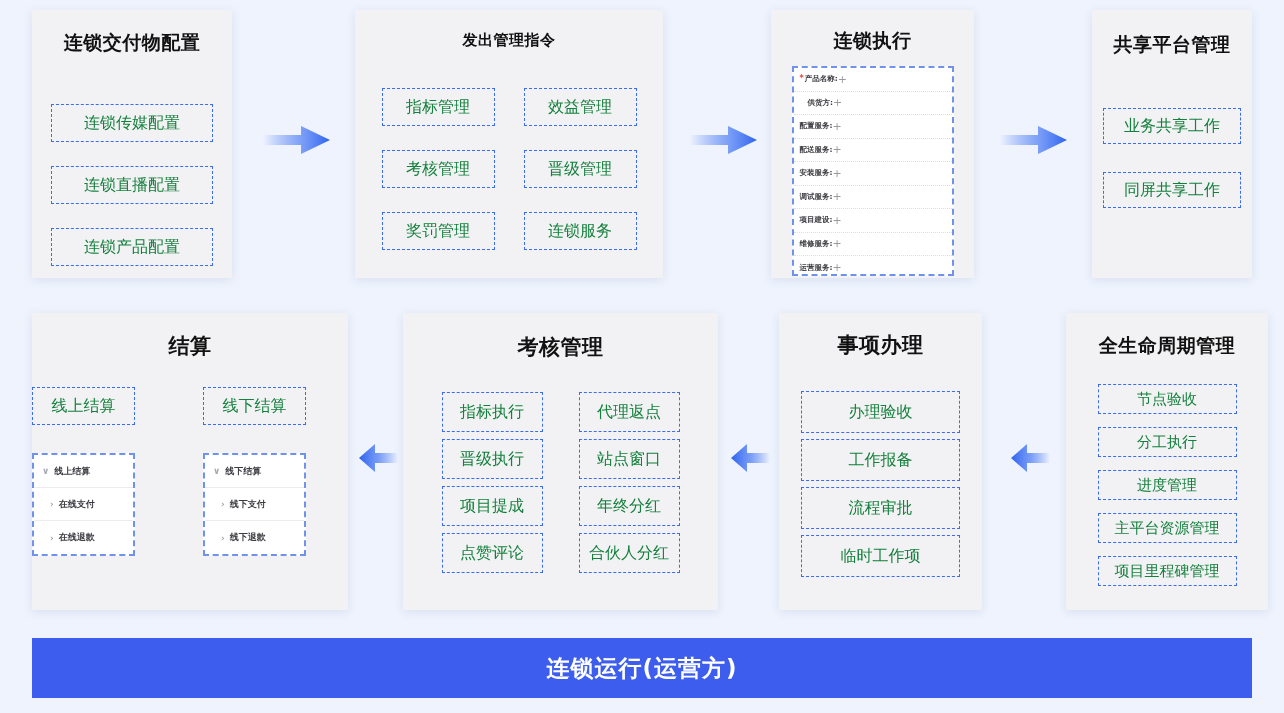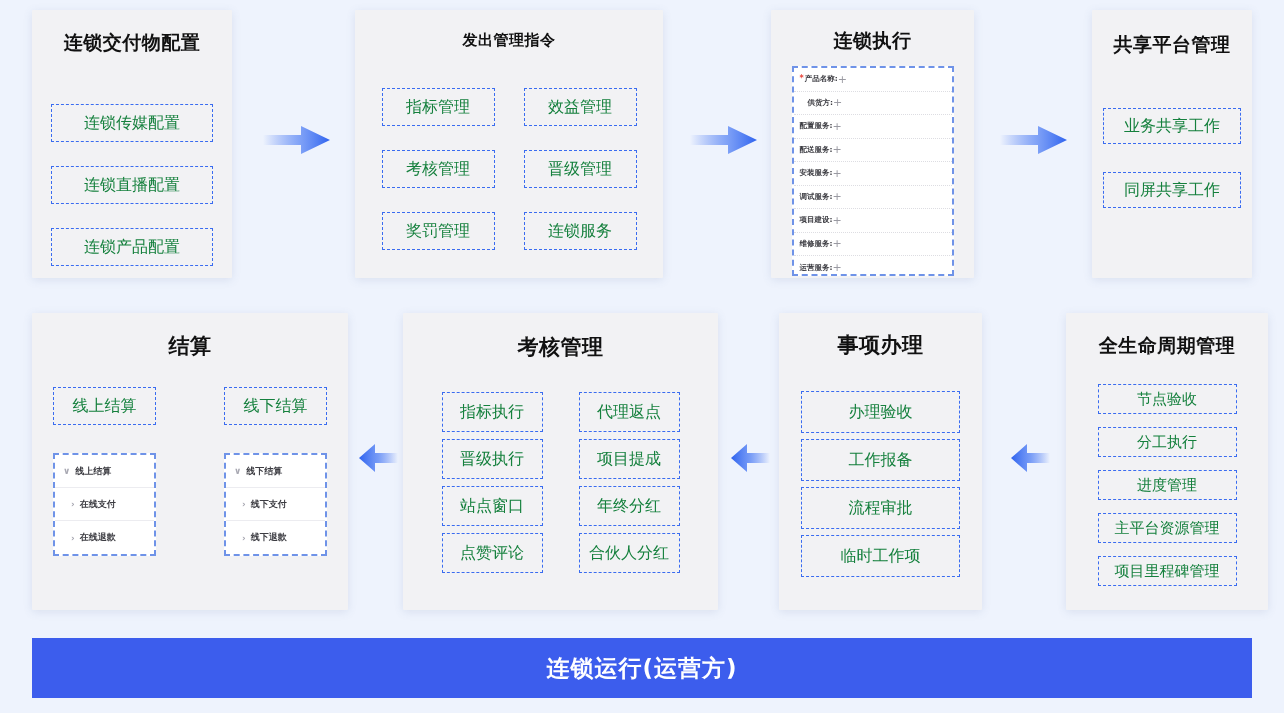"线上结算" #p5 .cols { justify-content: center -> none }
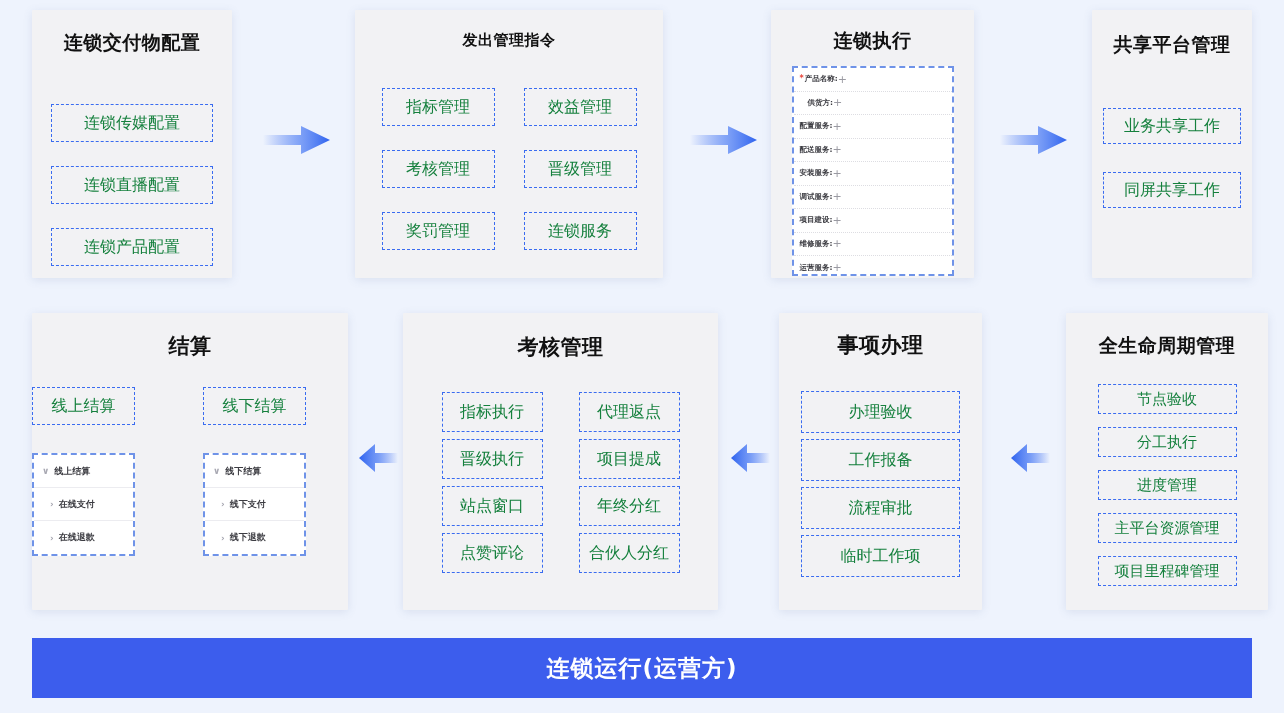"项目提成" div.dbtn { order: before "站点窗口" -> after "站点窗口" }
